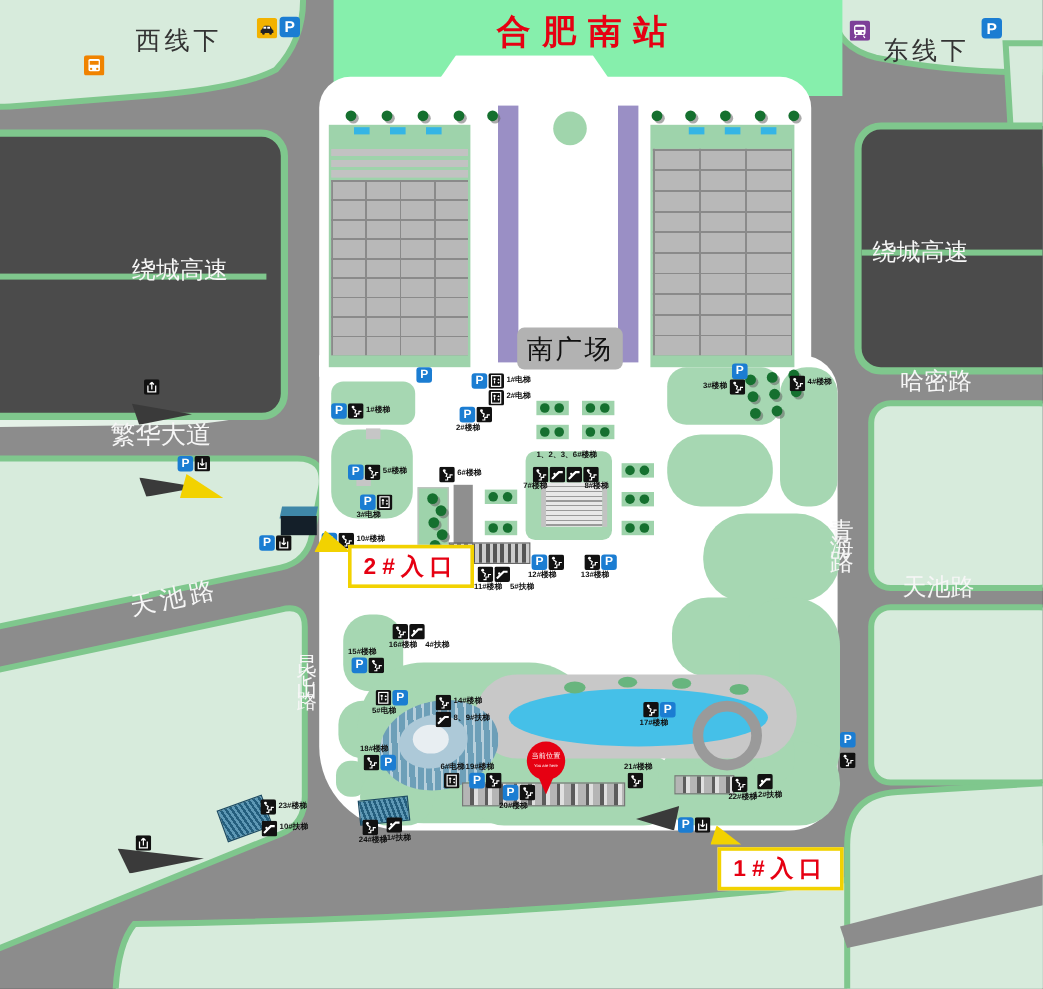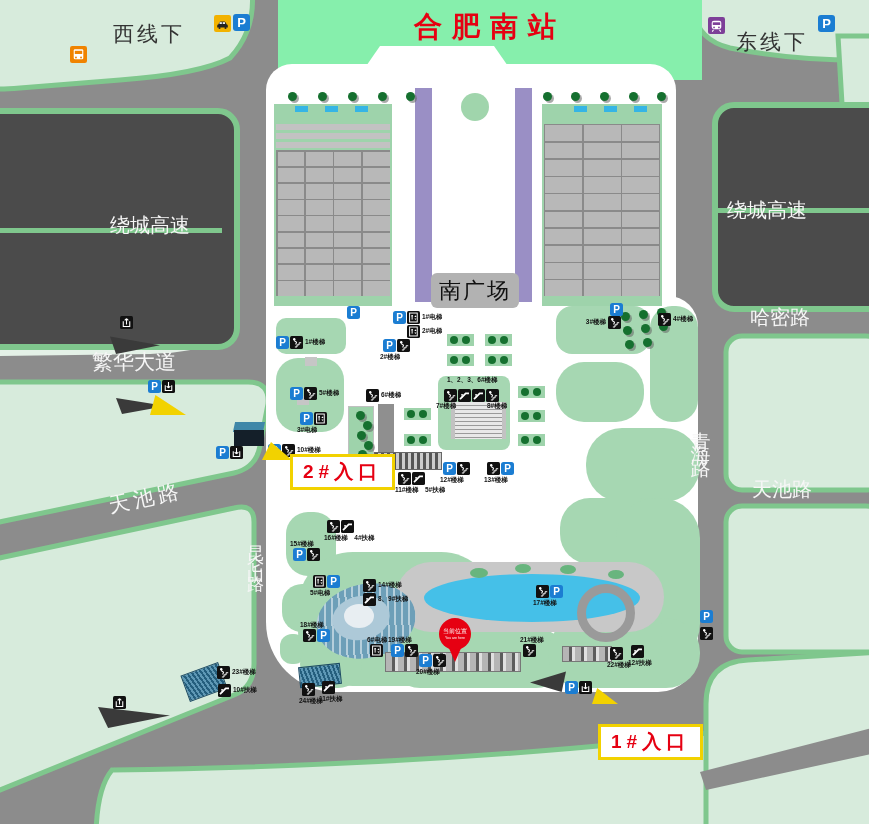"1#入口" div.callout { top: 724px -> 706px }
